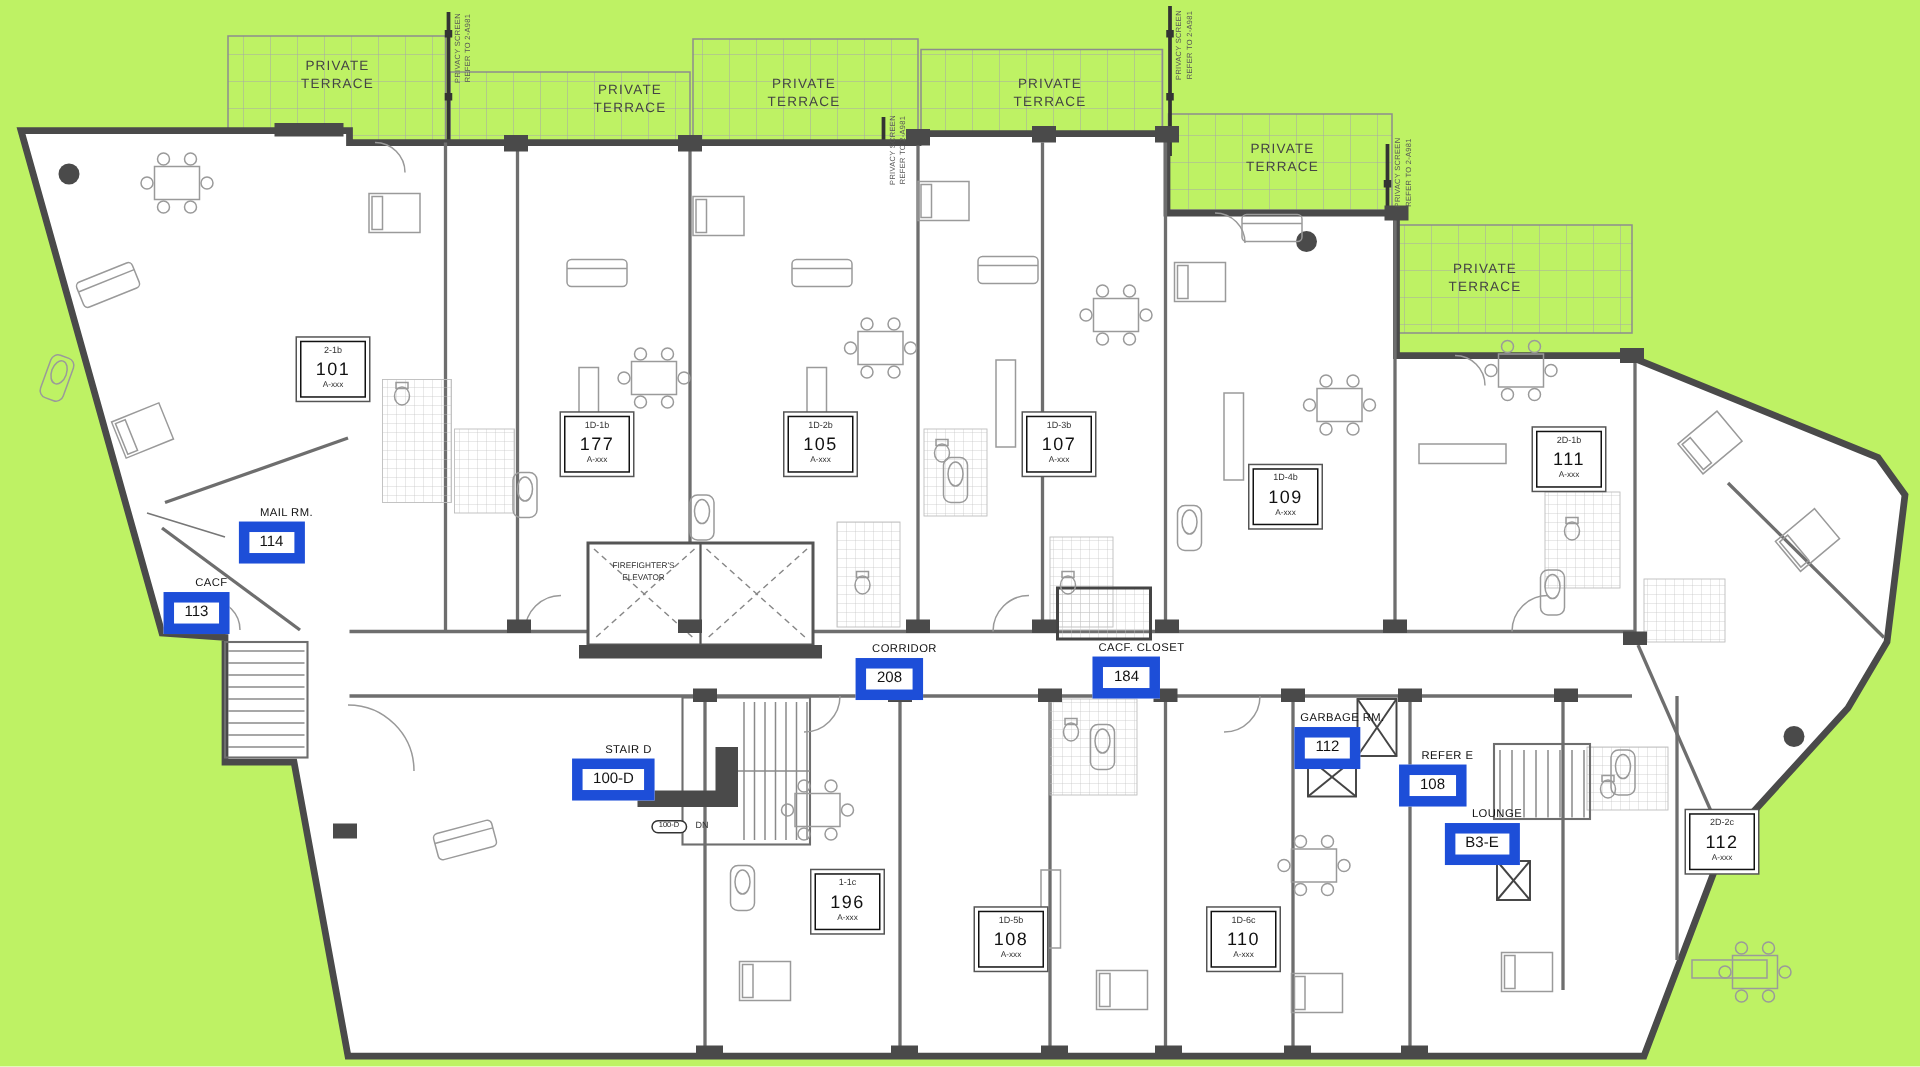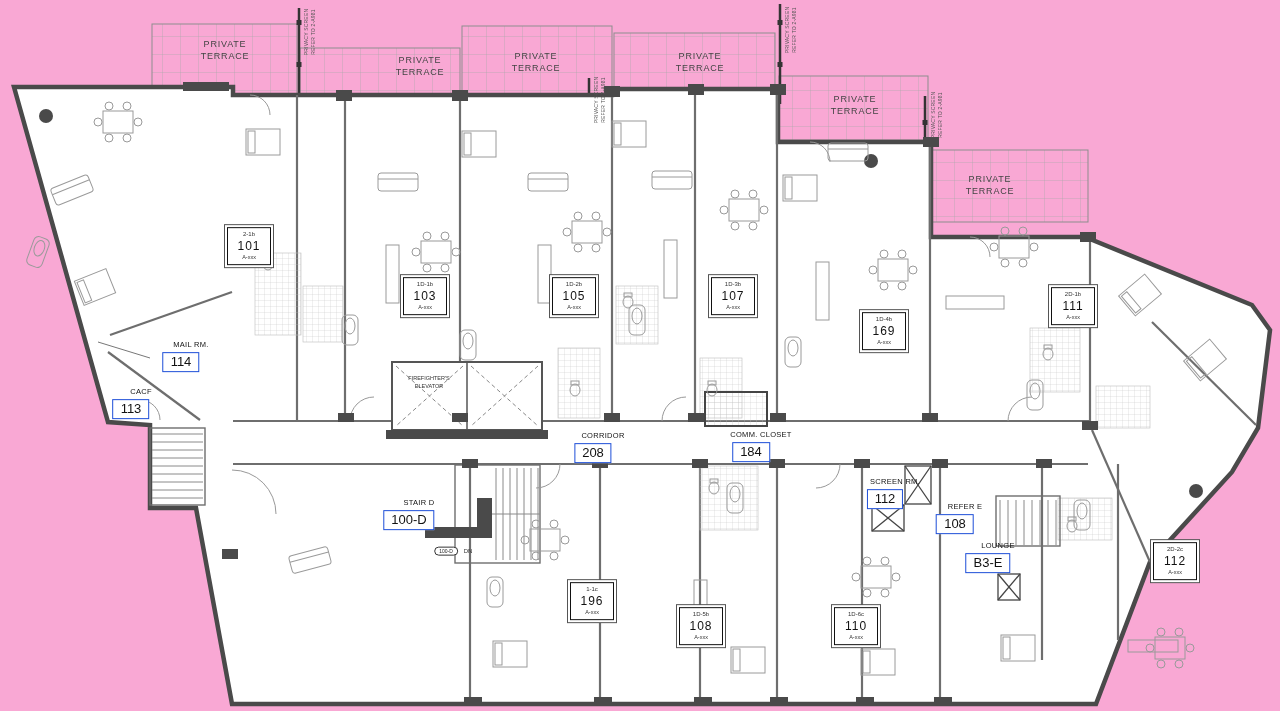"PRIVATE" #plan { background: #f9a8d4 -> #bef264 }
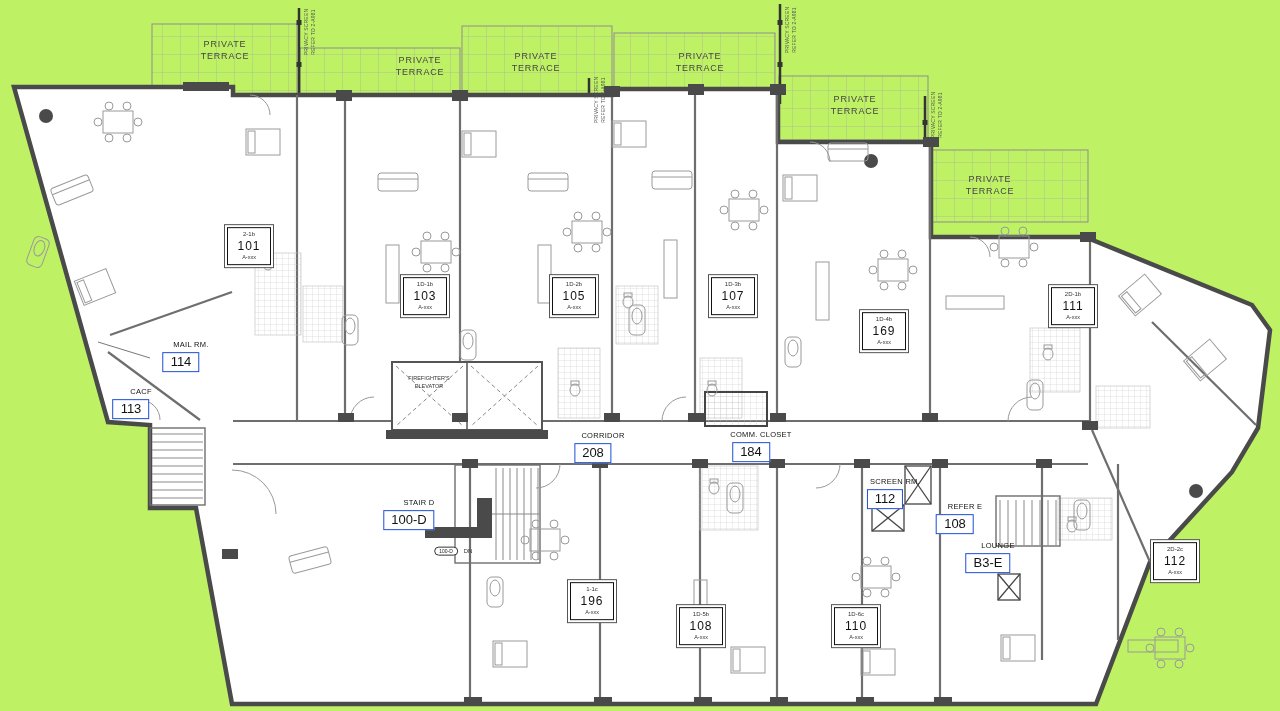"101" .unit-label { margin-left: 27px -> none }
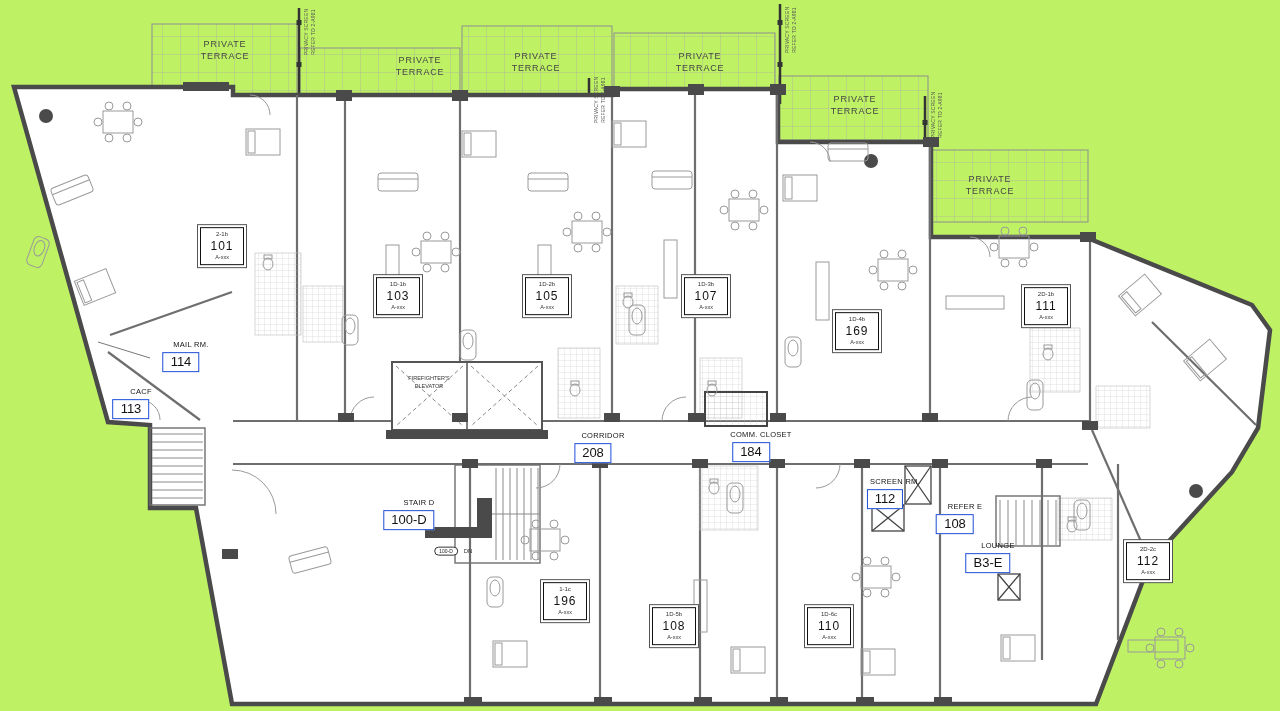"103" span.u-num { text: 103 -> 177 }
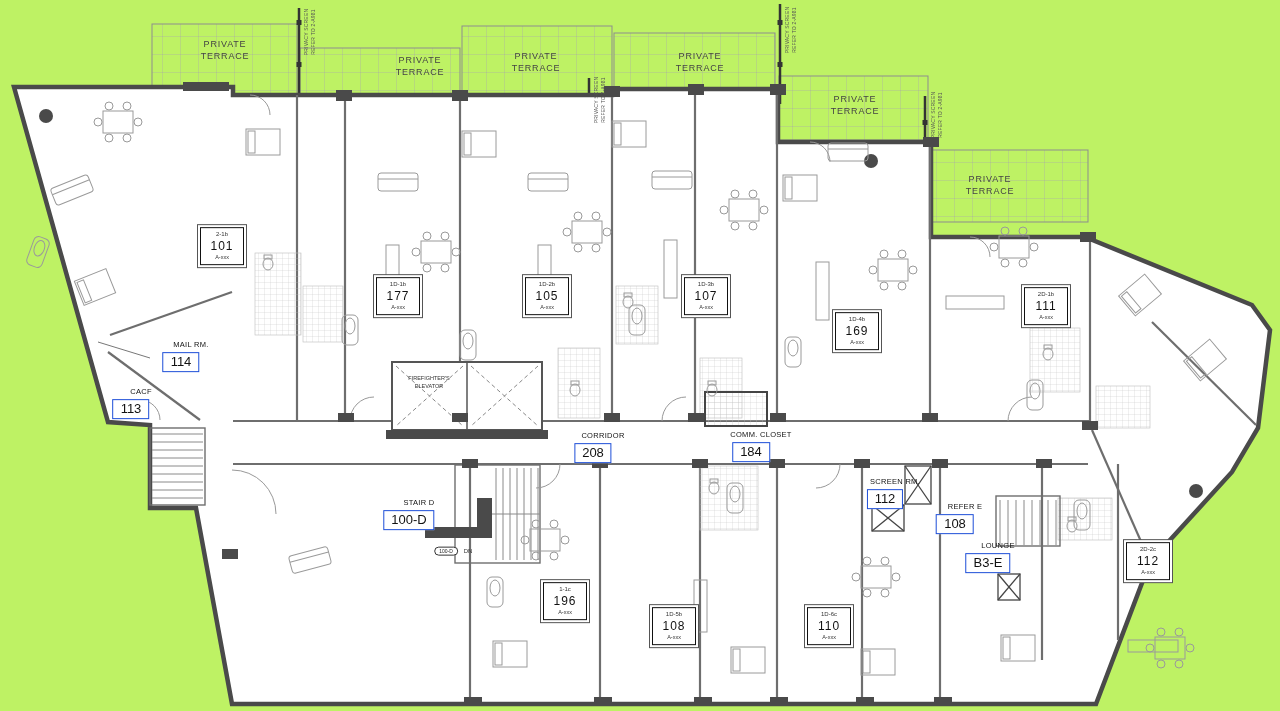"169" span.u-num { text: 169 -> 109 }
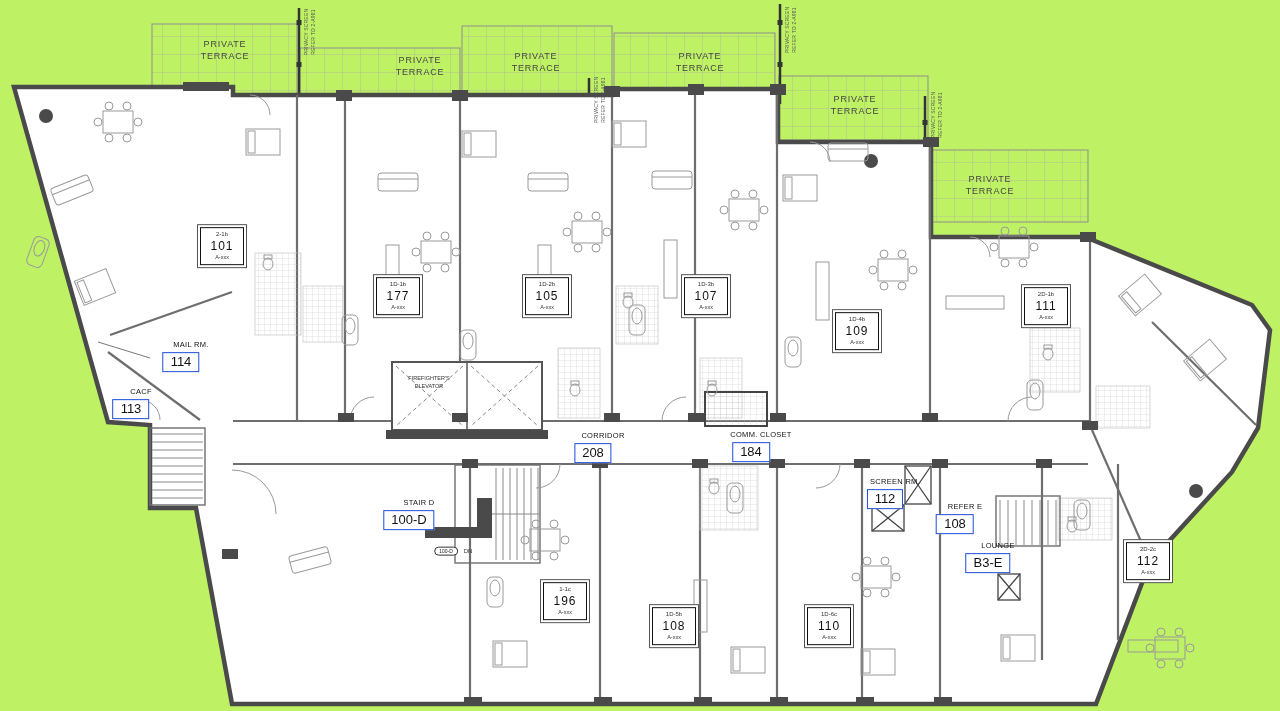"114" .room-label .r-num { border: 1px solid #1d4ed8 -> 7px solid #1d4ed8; font-size: 13px -> 10px }
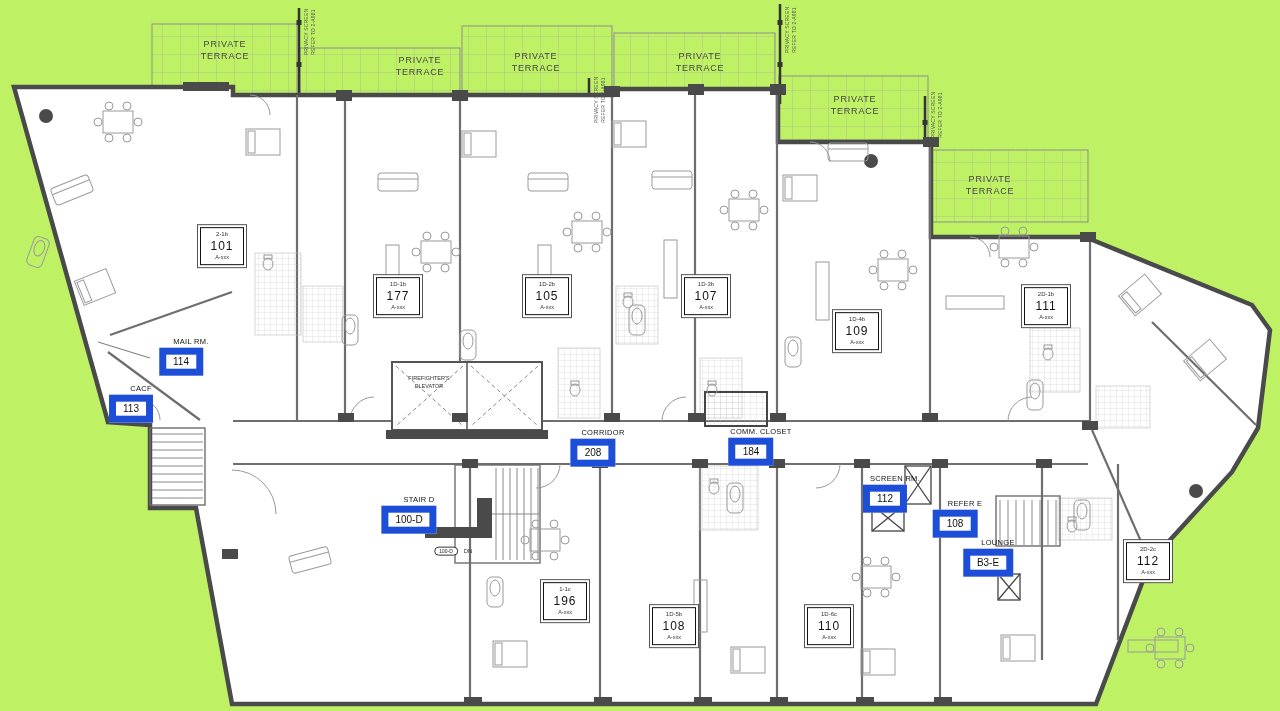"COMM. CLOSET" span.r-name { text: COMM -> CACF }
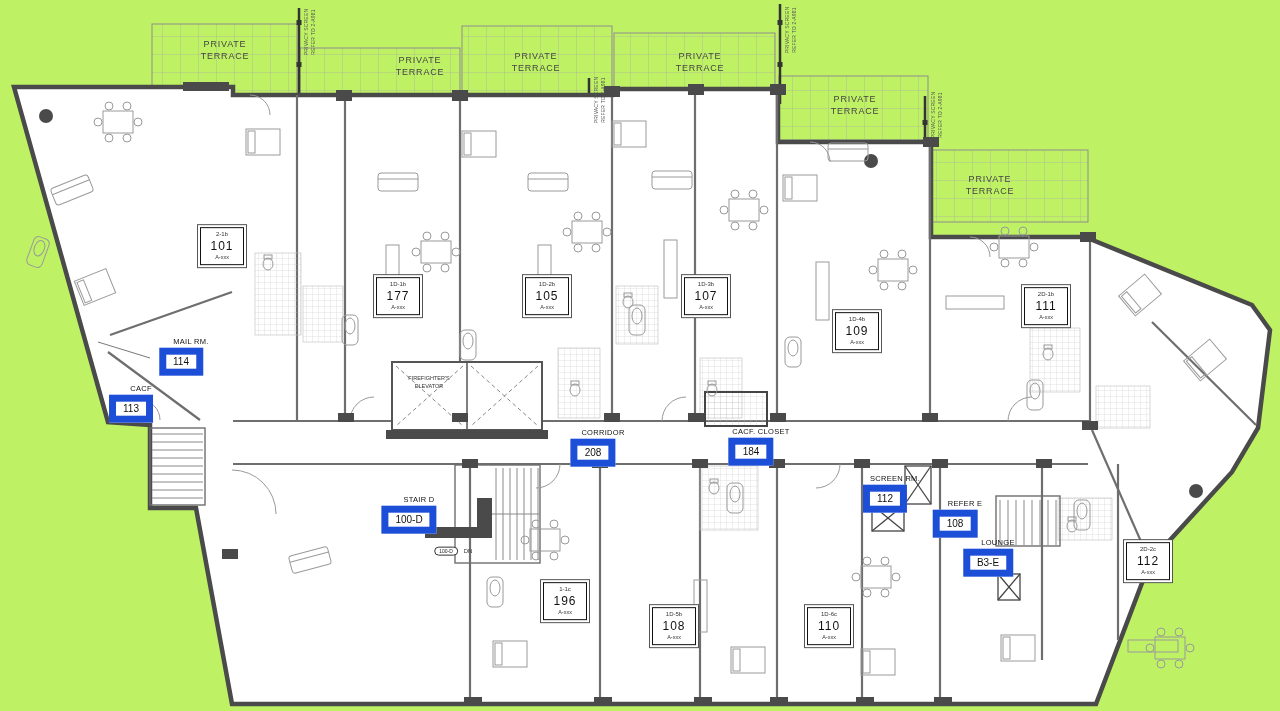"SCREEN RM." span.r-name { text: SCREEN -> GARBAGE }
